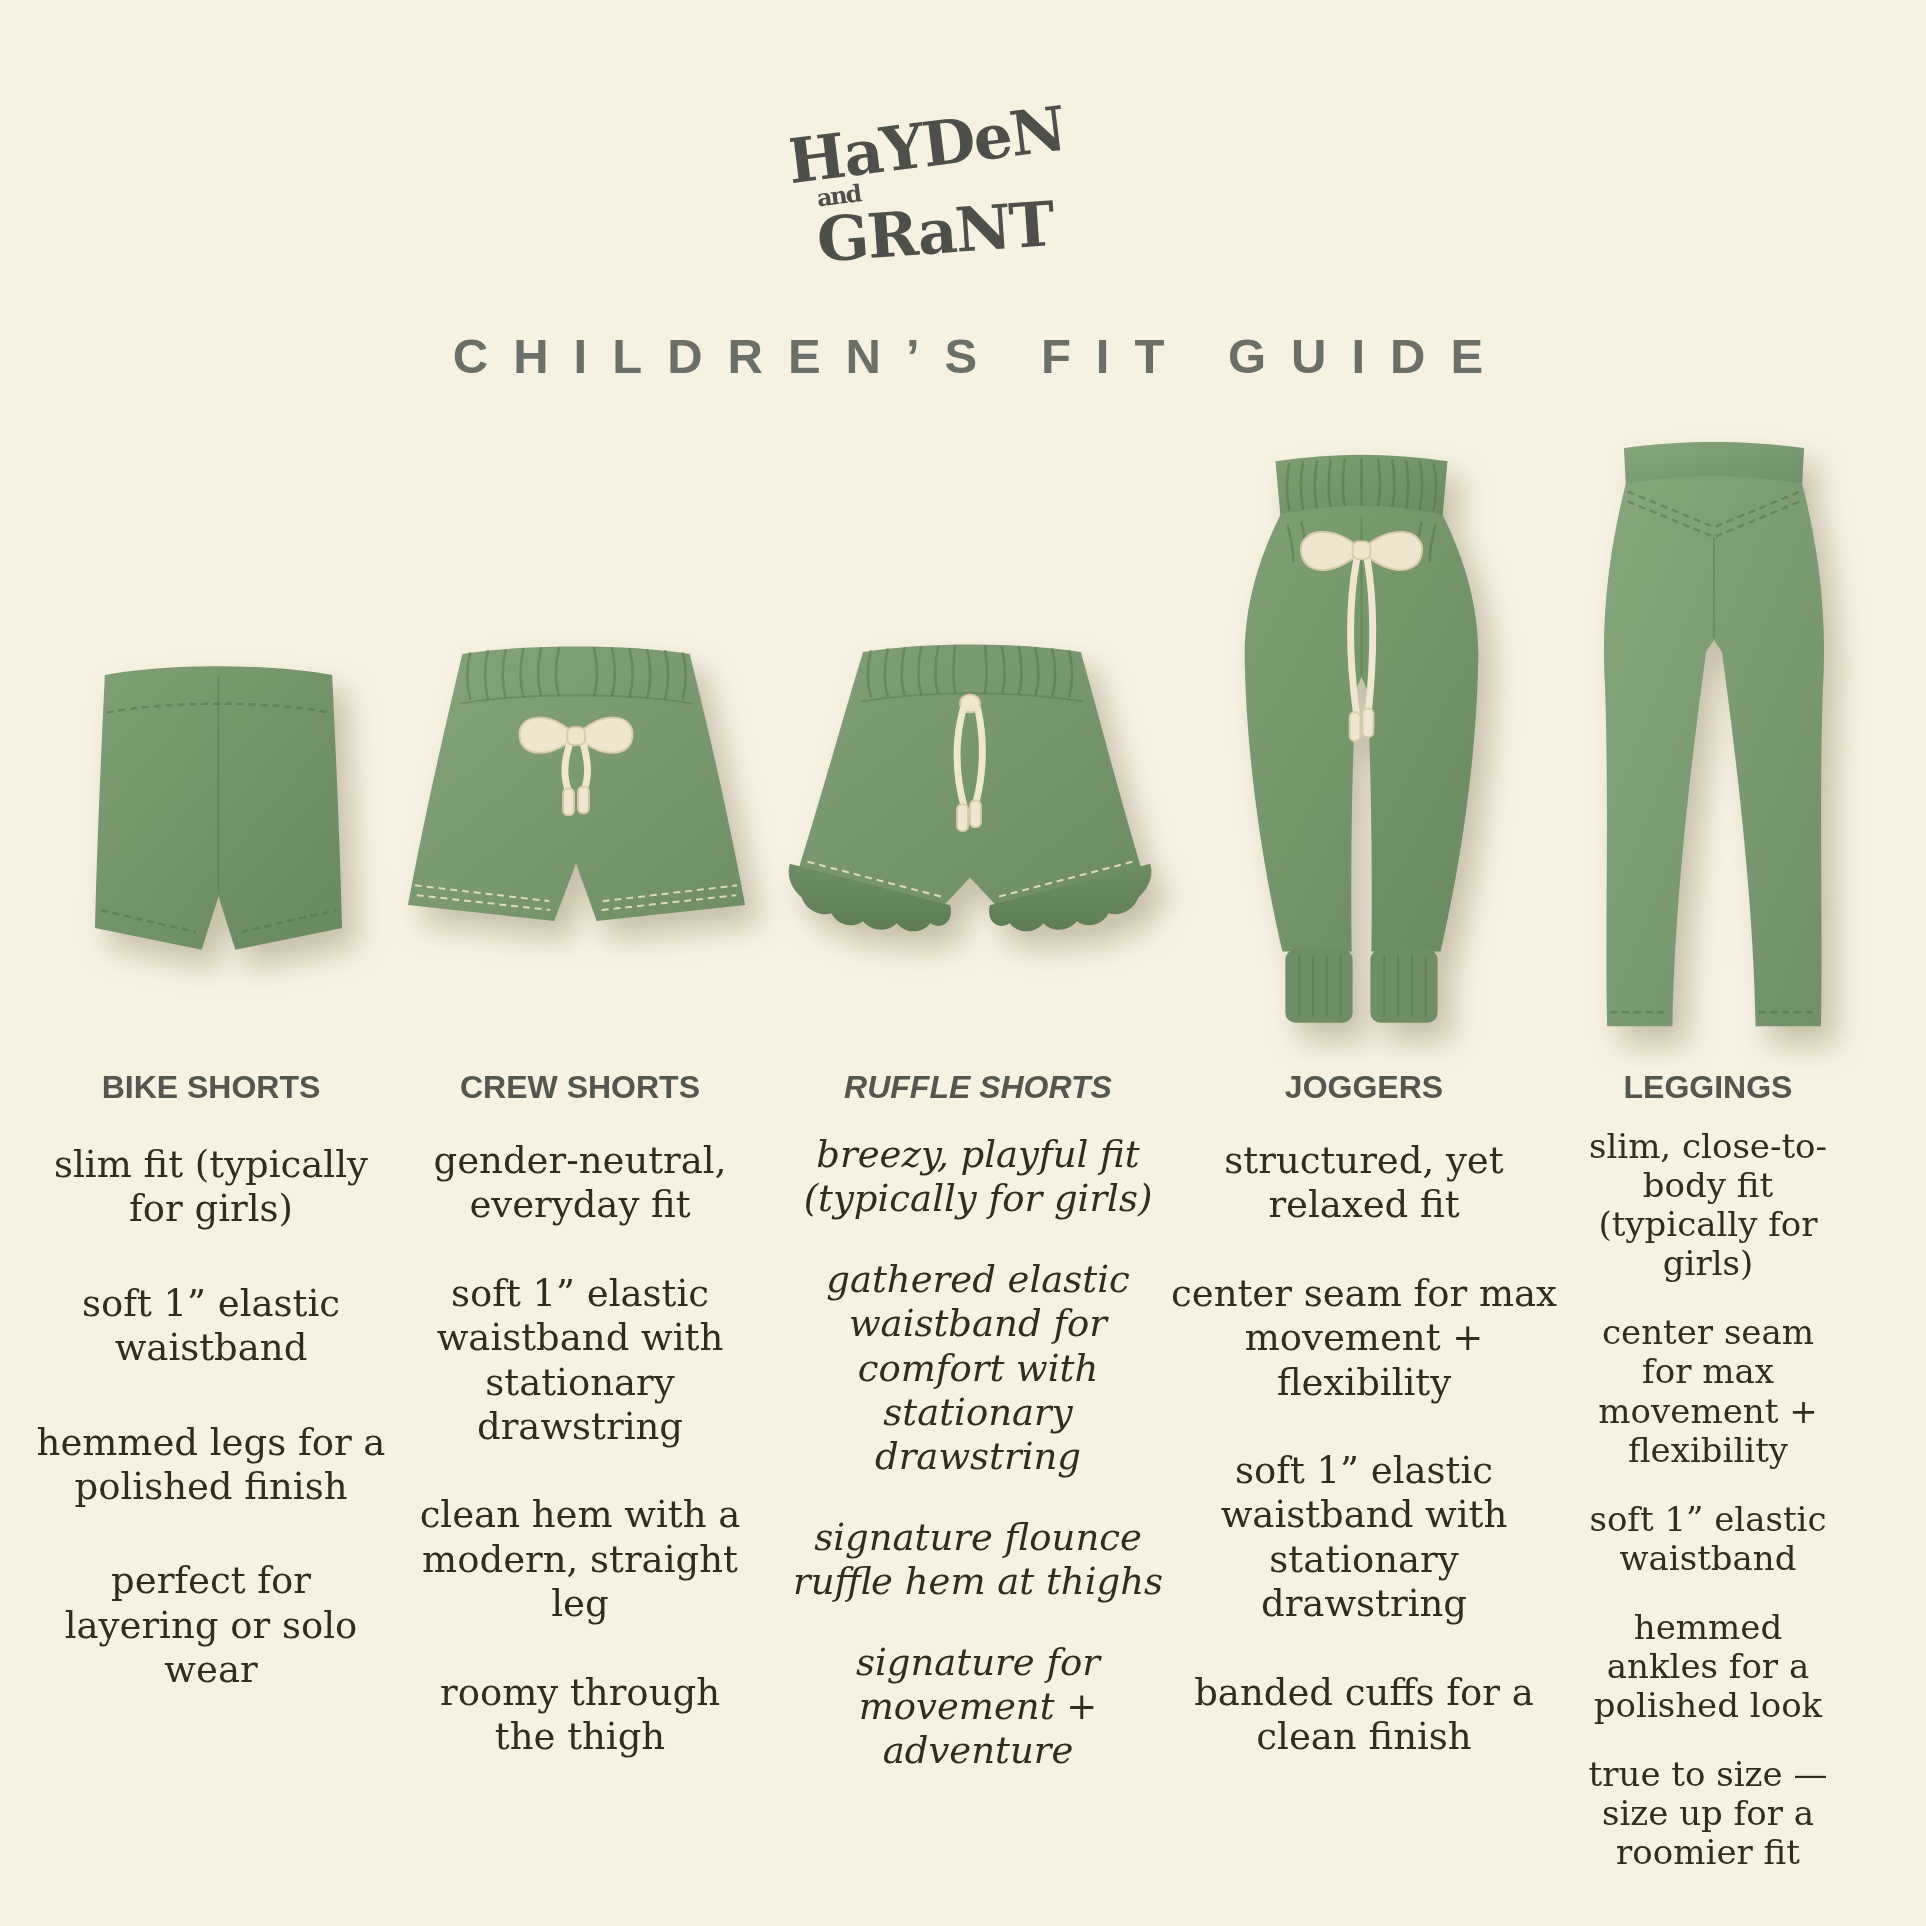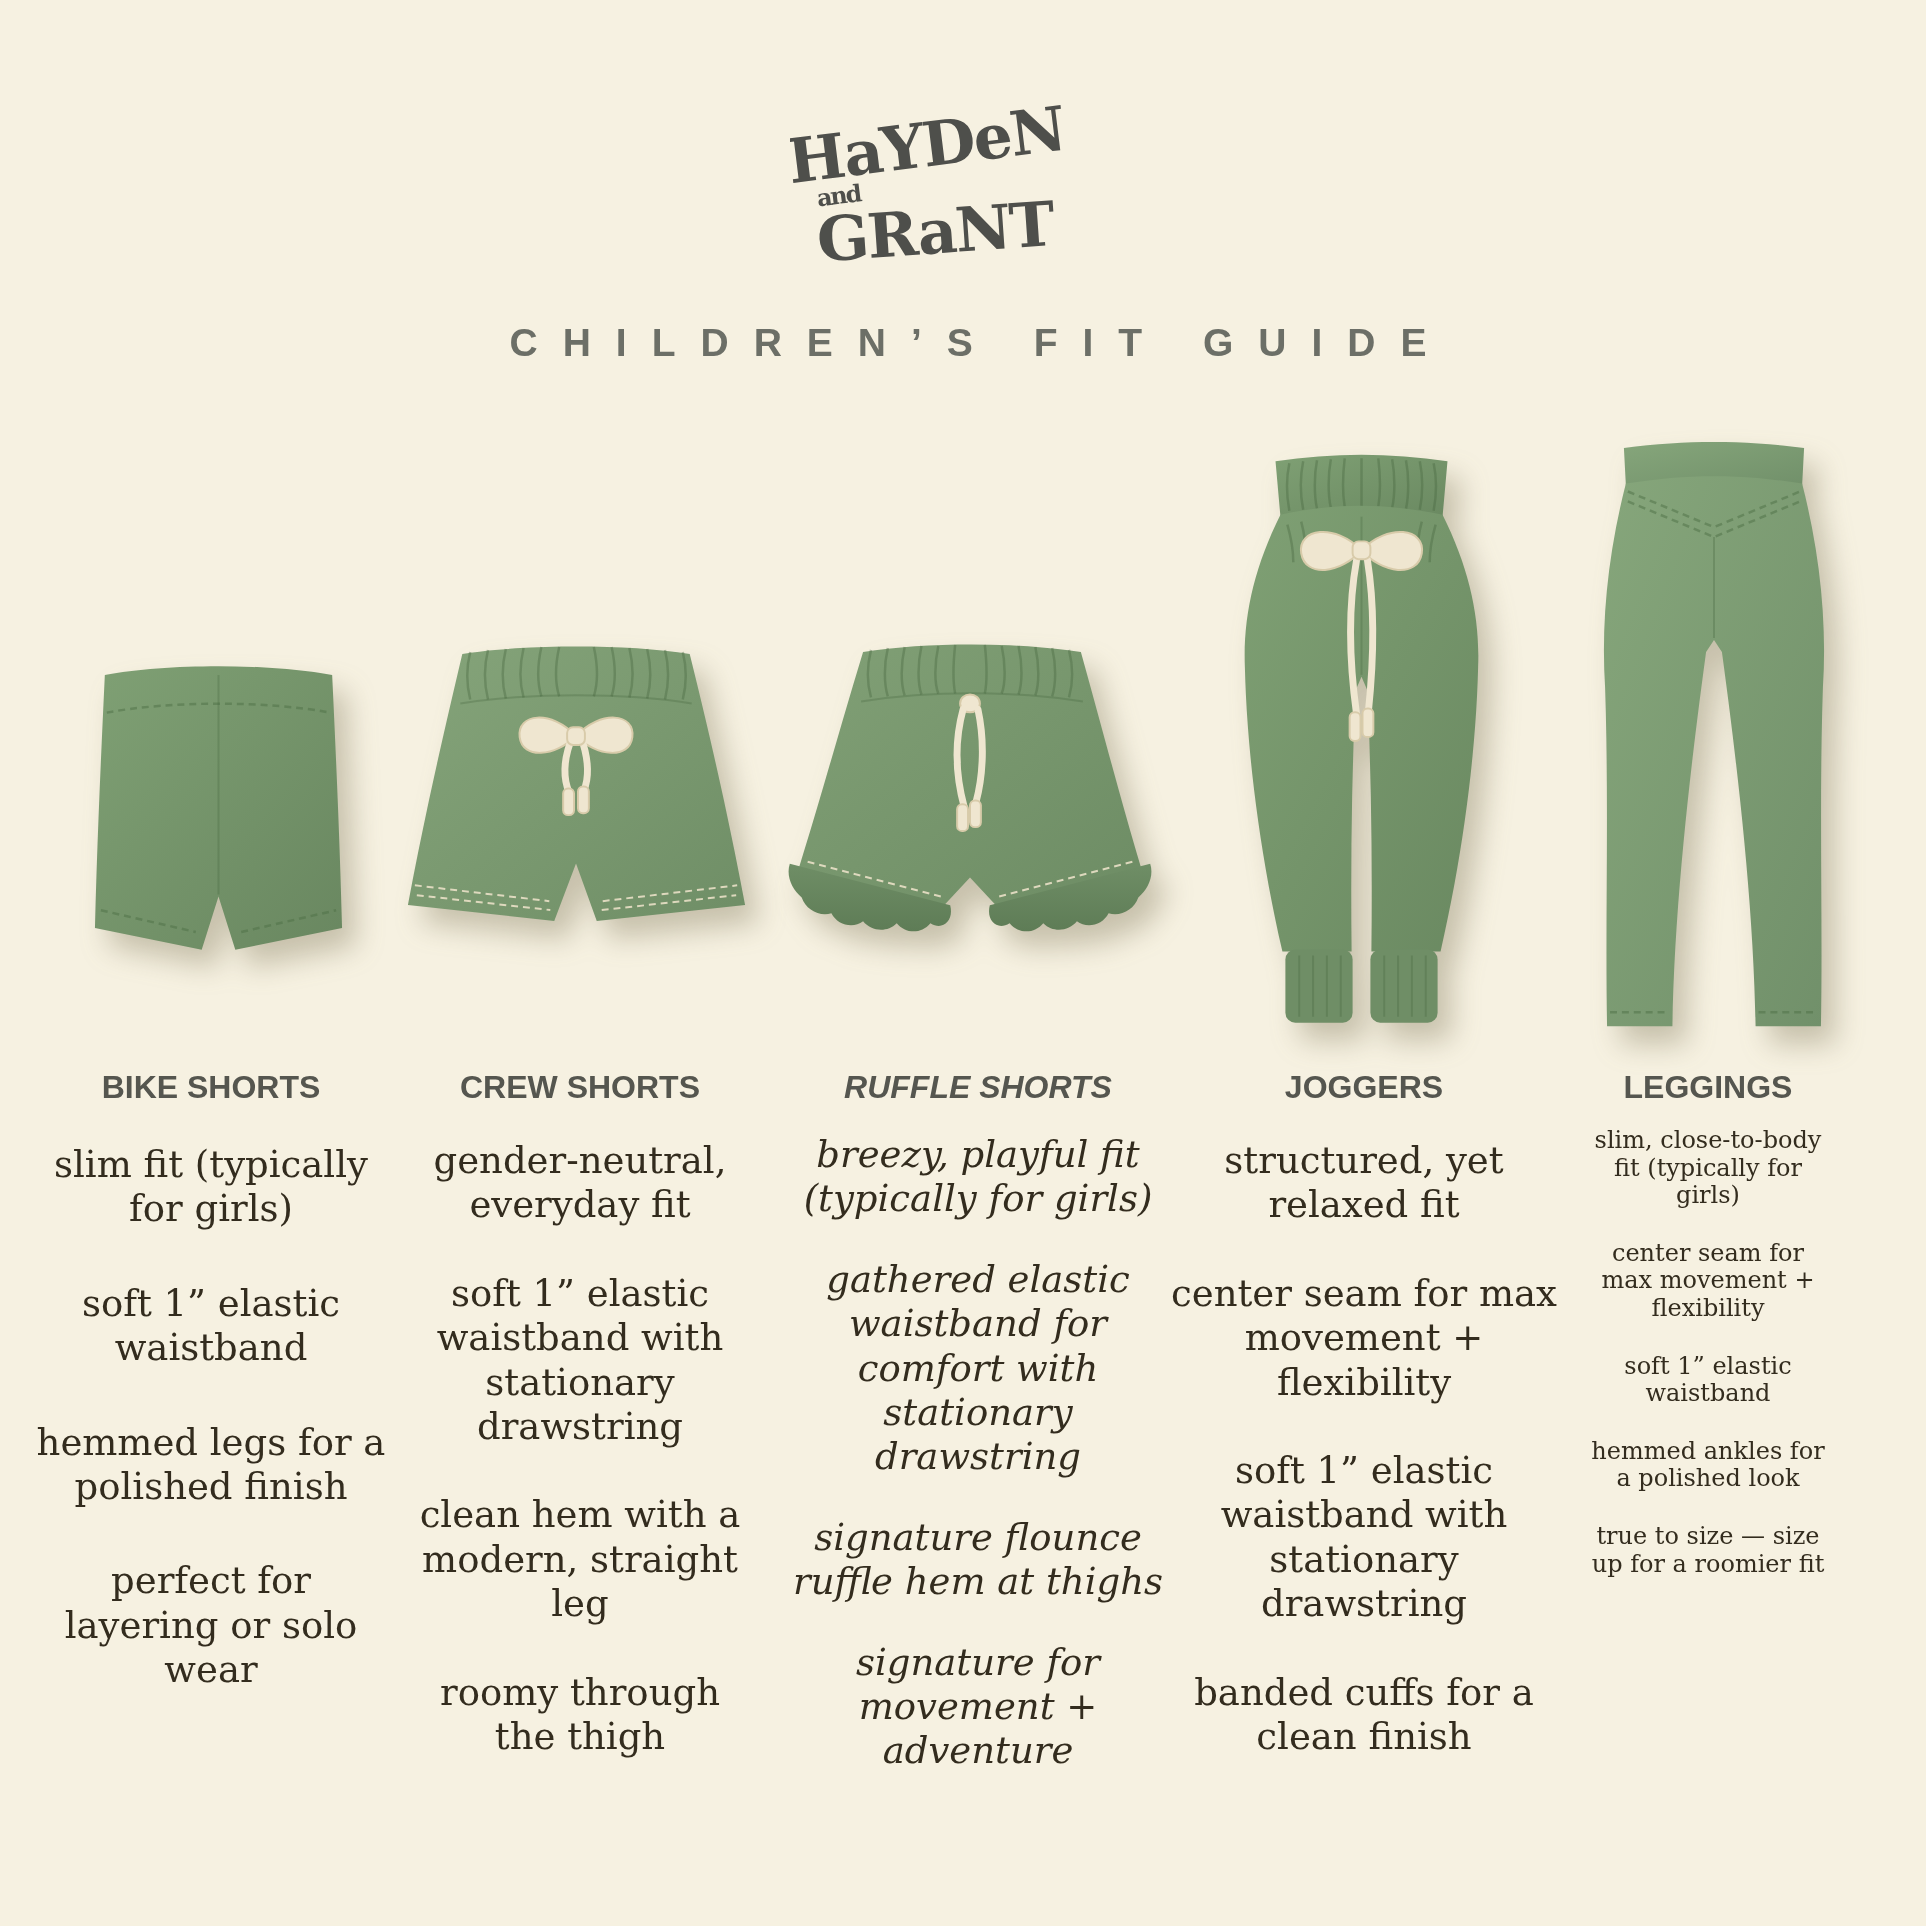"CHILDREN’S FIT GUIDE" .title { font-size: 39px -> 49px }
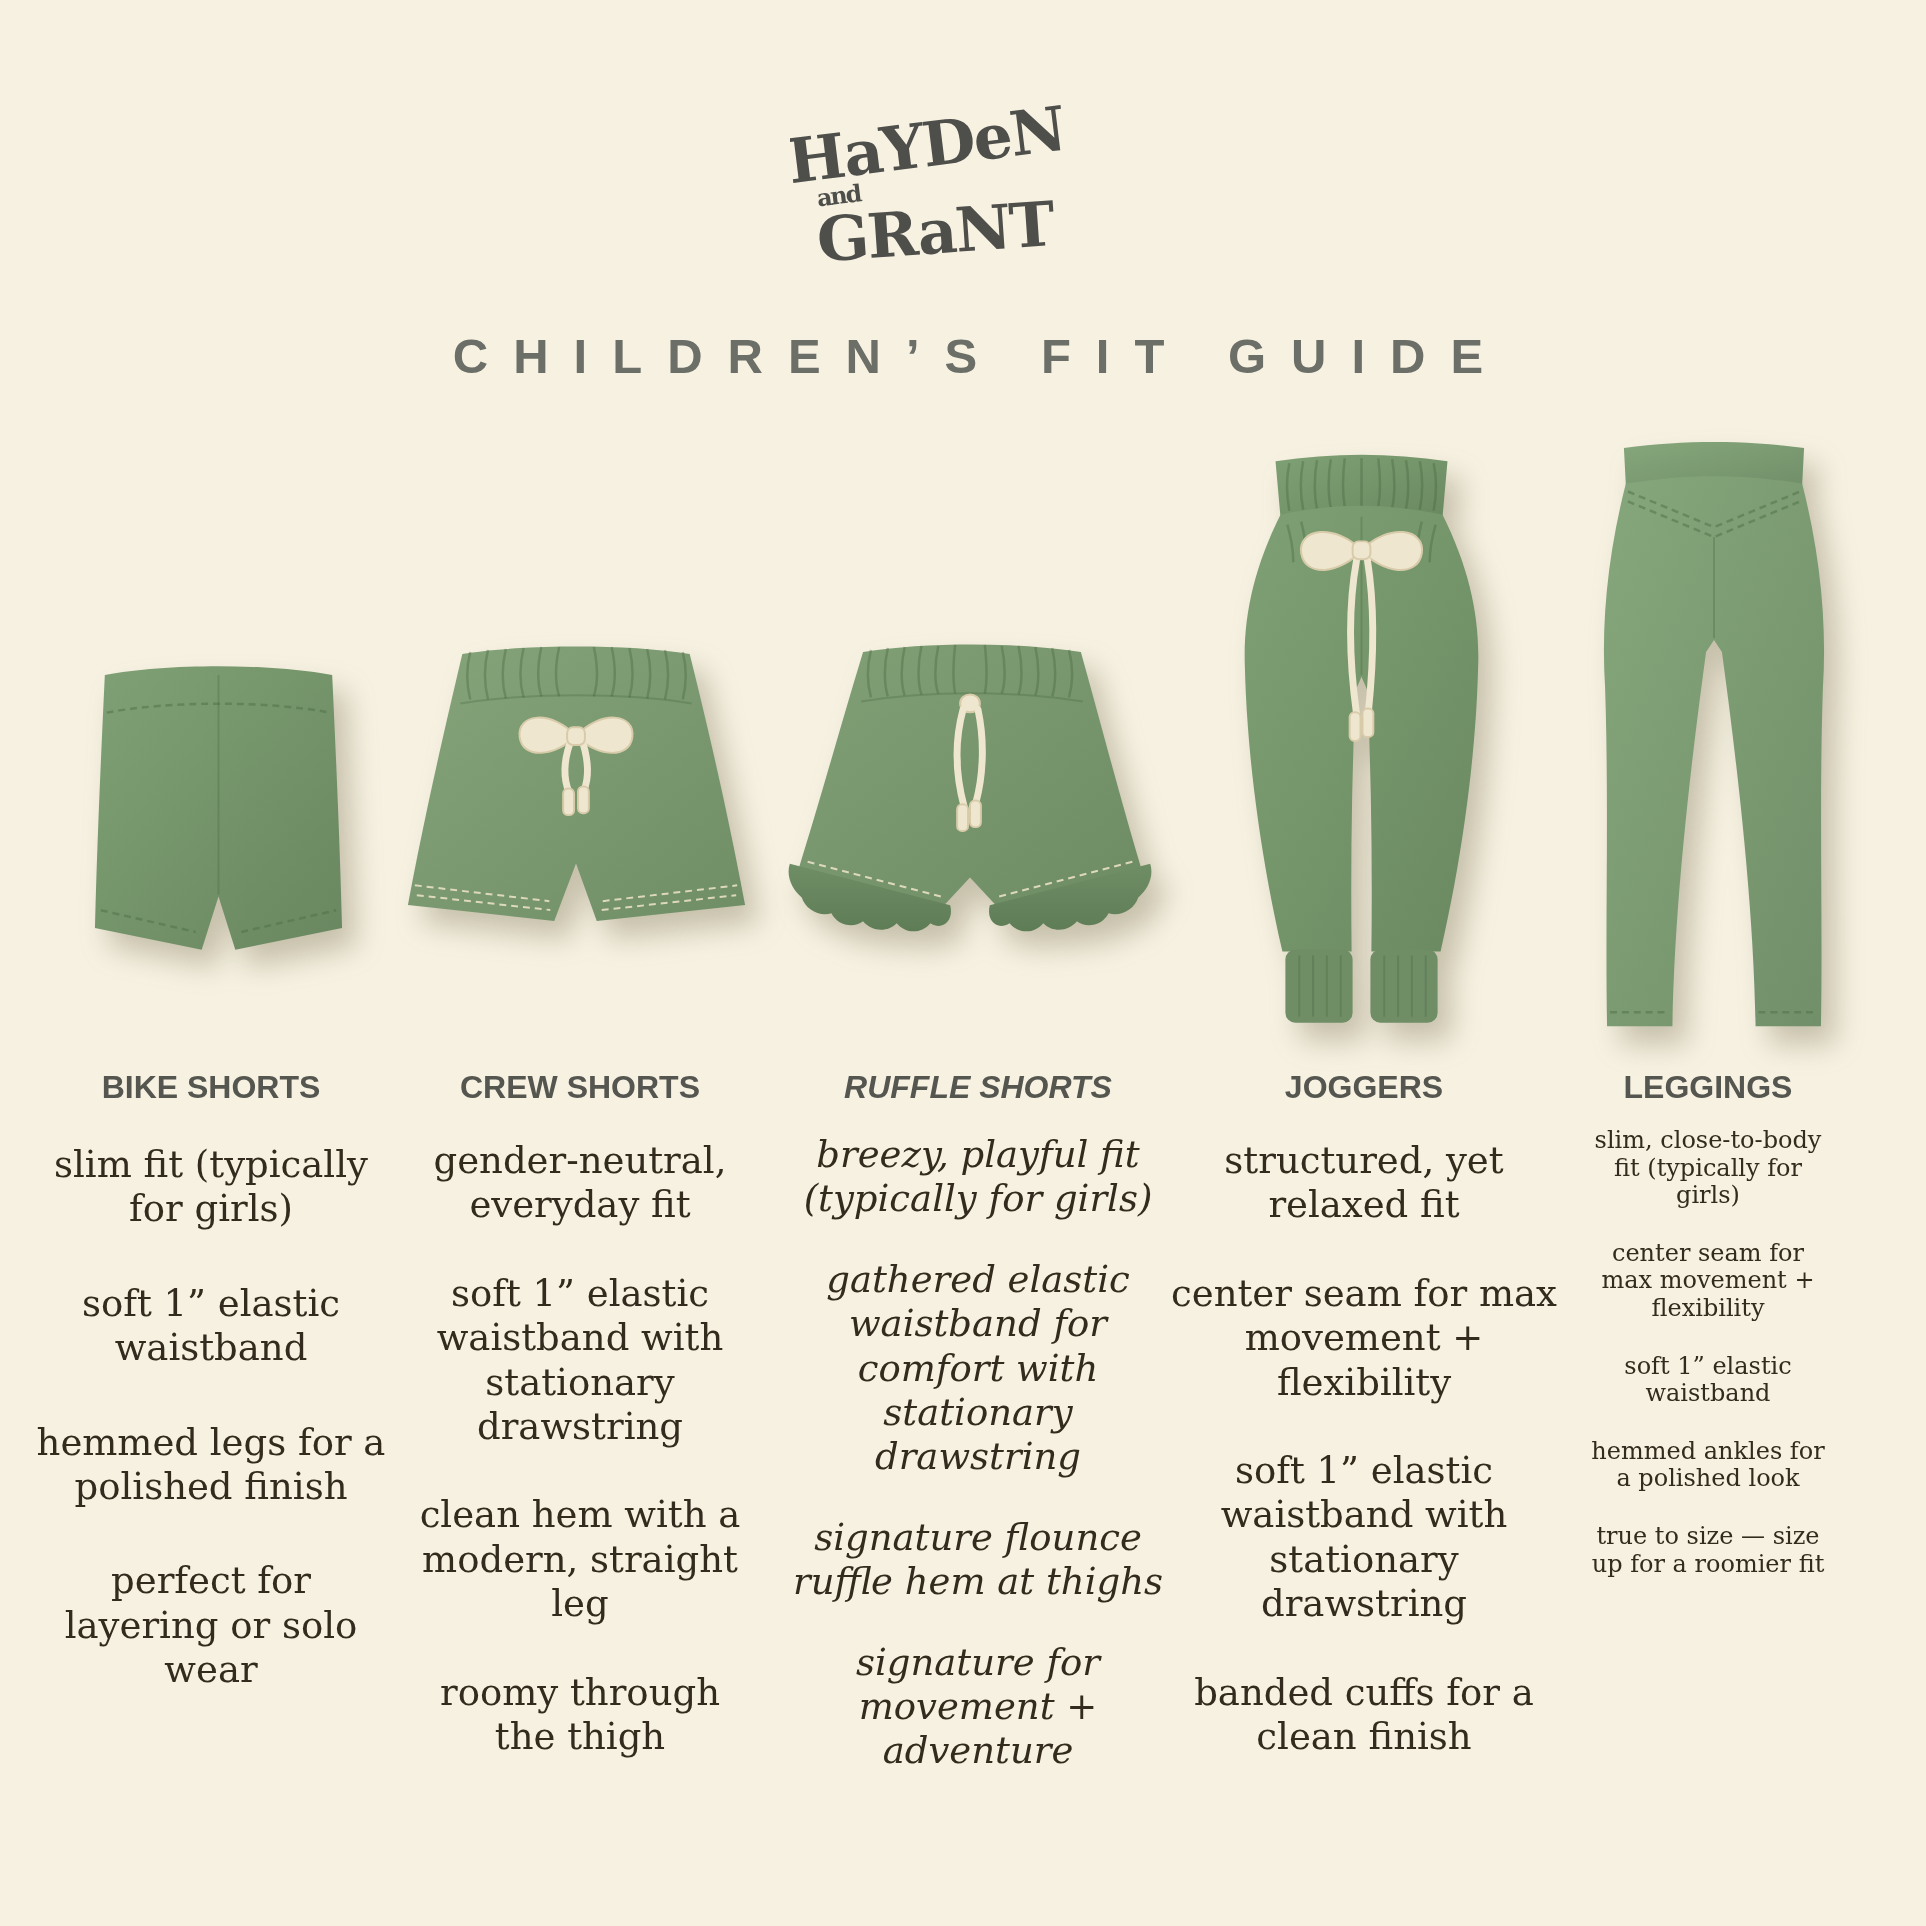"slim, close-to-body fit (typically for" .c5 p { font-size: 24px -> 34px }
